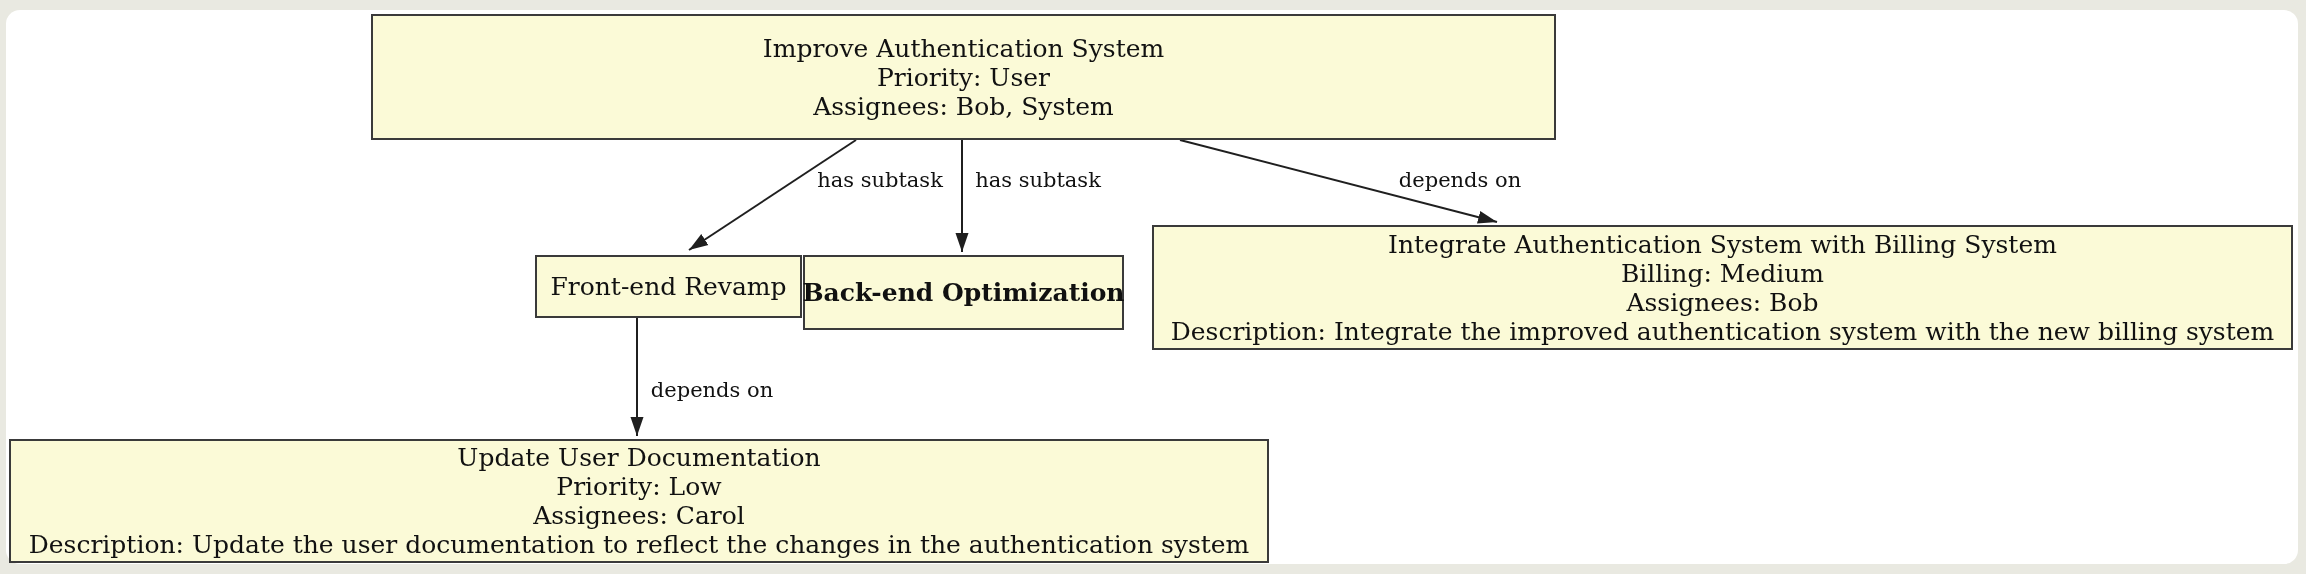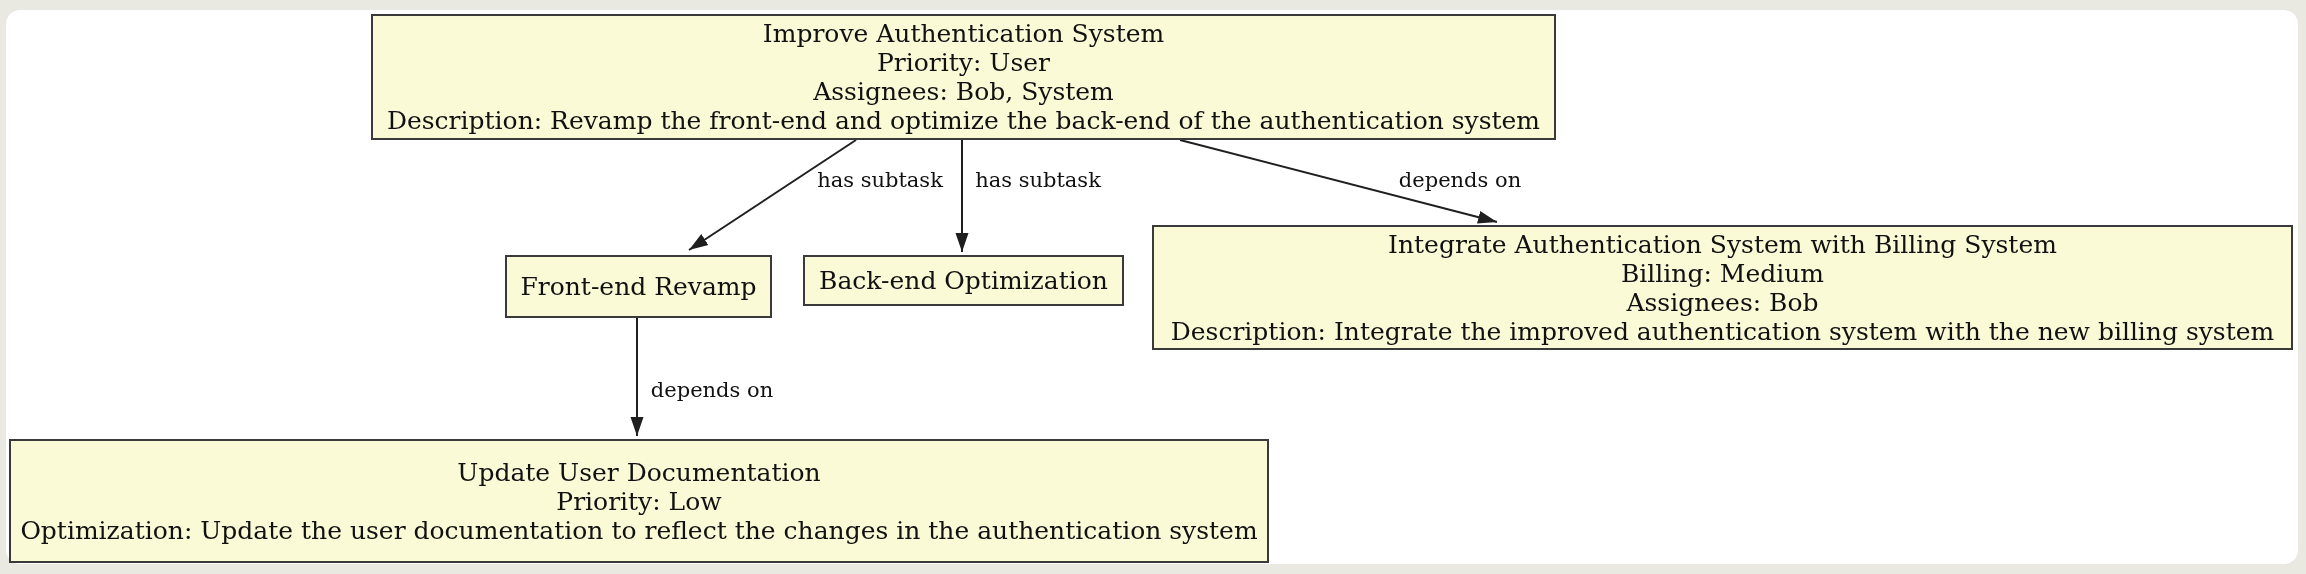"Description: Revamp the front-end and" div { html: <div>Description: Revamp the front-end and optimize the back-end of the authentication system</div> -> none }
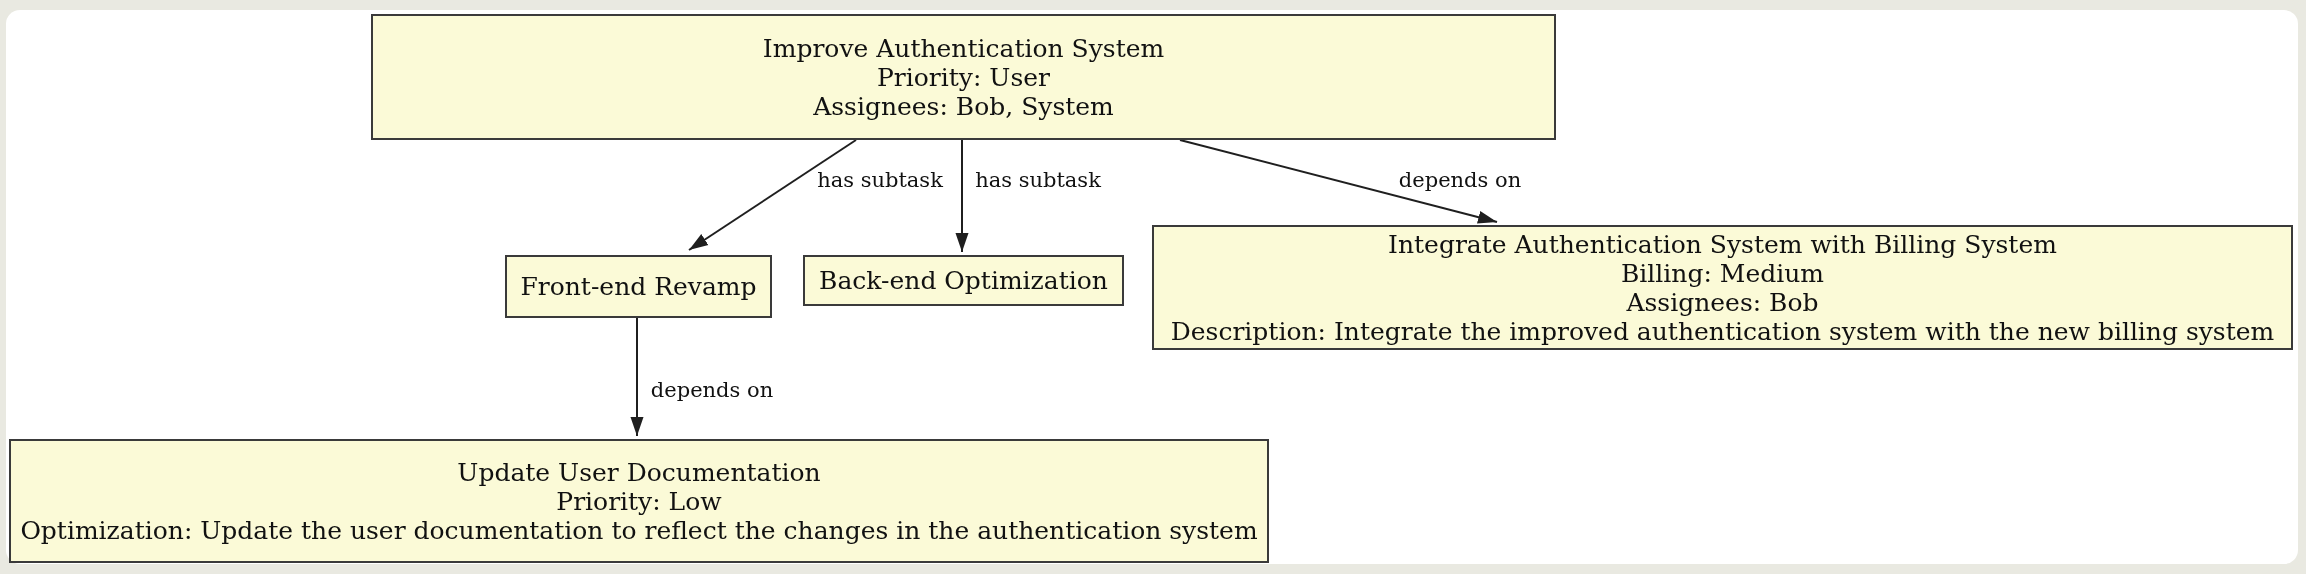"Front-end Revamp" #node-frontend-revamp { left: 505px -> 535px }
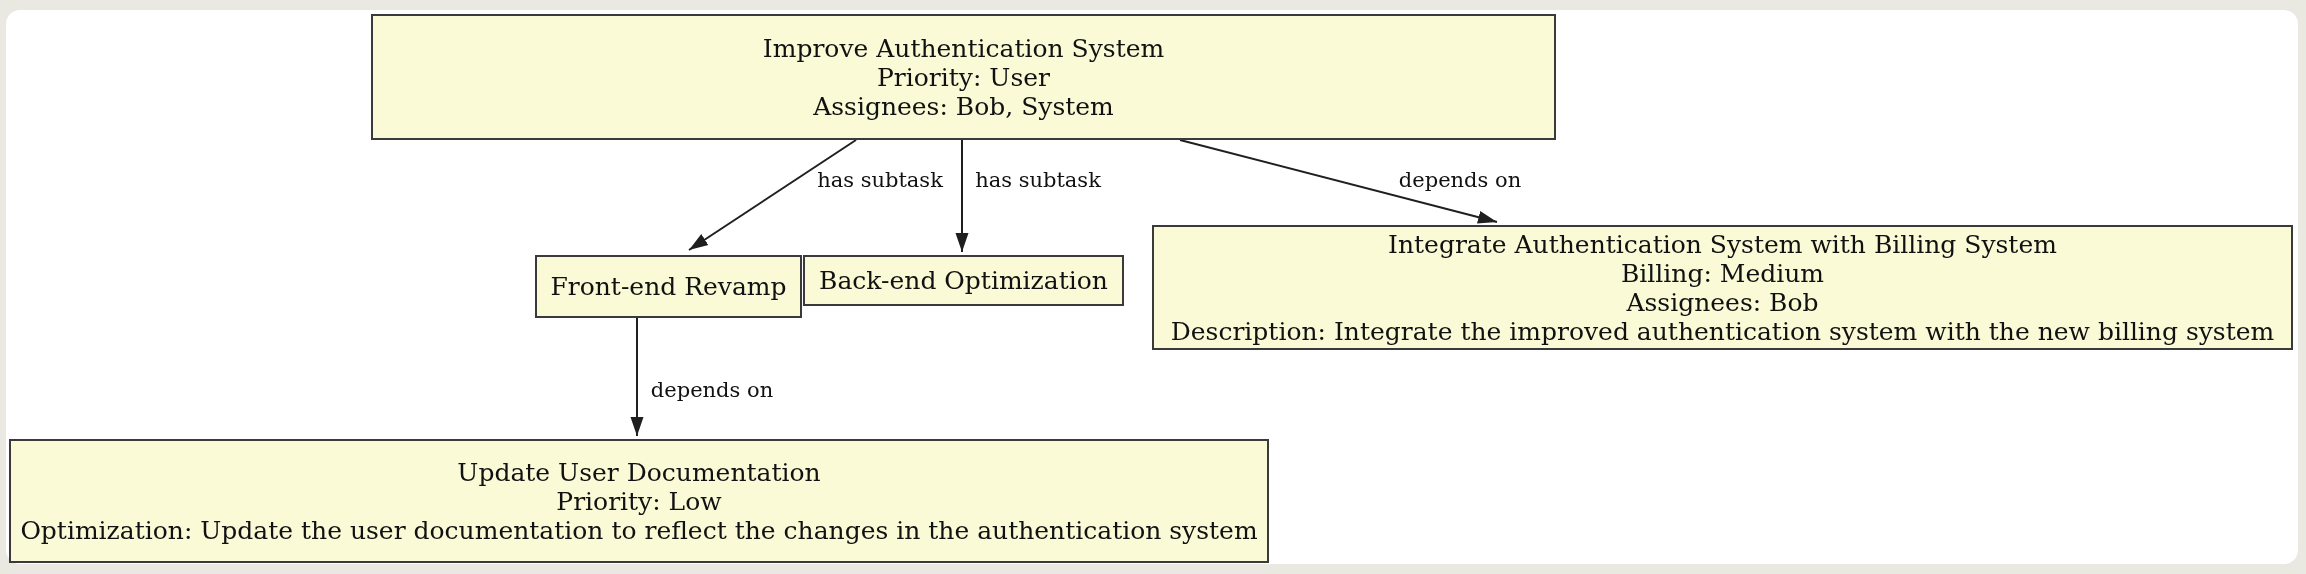"Back-end Optimization" #node-backend-optimization { font-weight: none -> bold; height: 51px -> 75px }
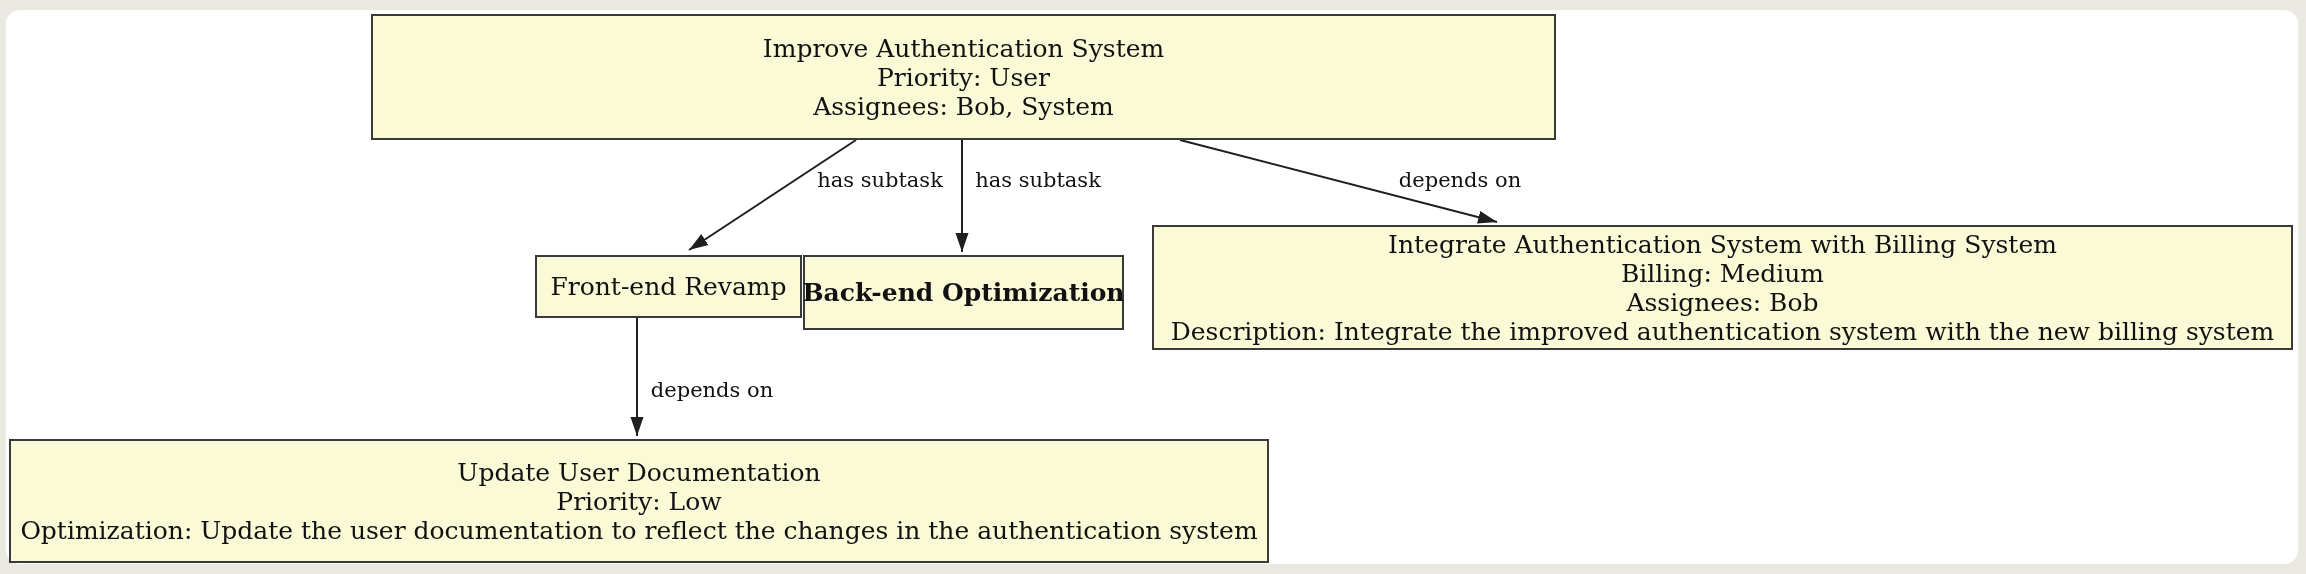"Assignees: Carol" div { html: none -> <div>Assignees: Carol</div> }
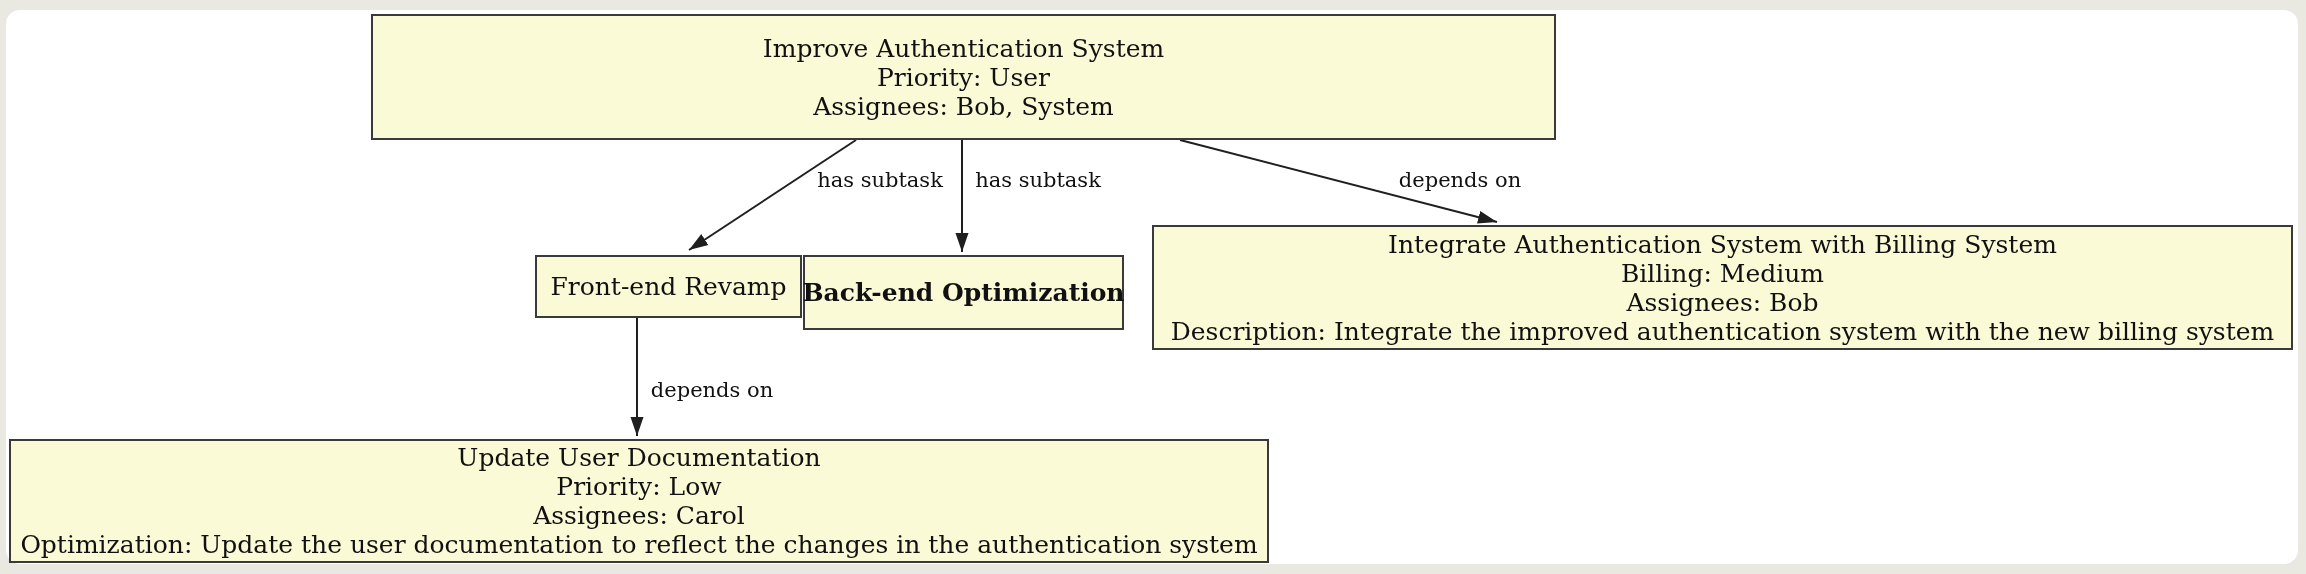"Optimization: Update the user" div { text: Optimization -> Description }
